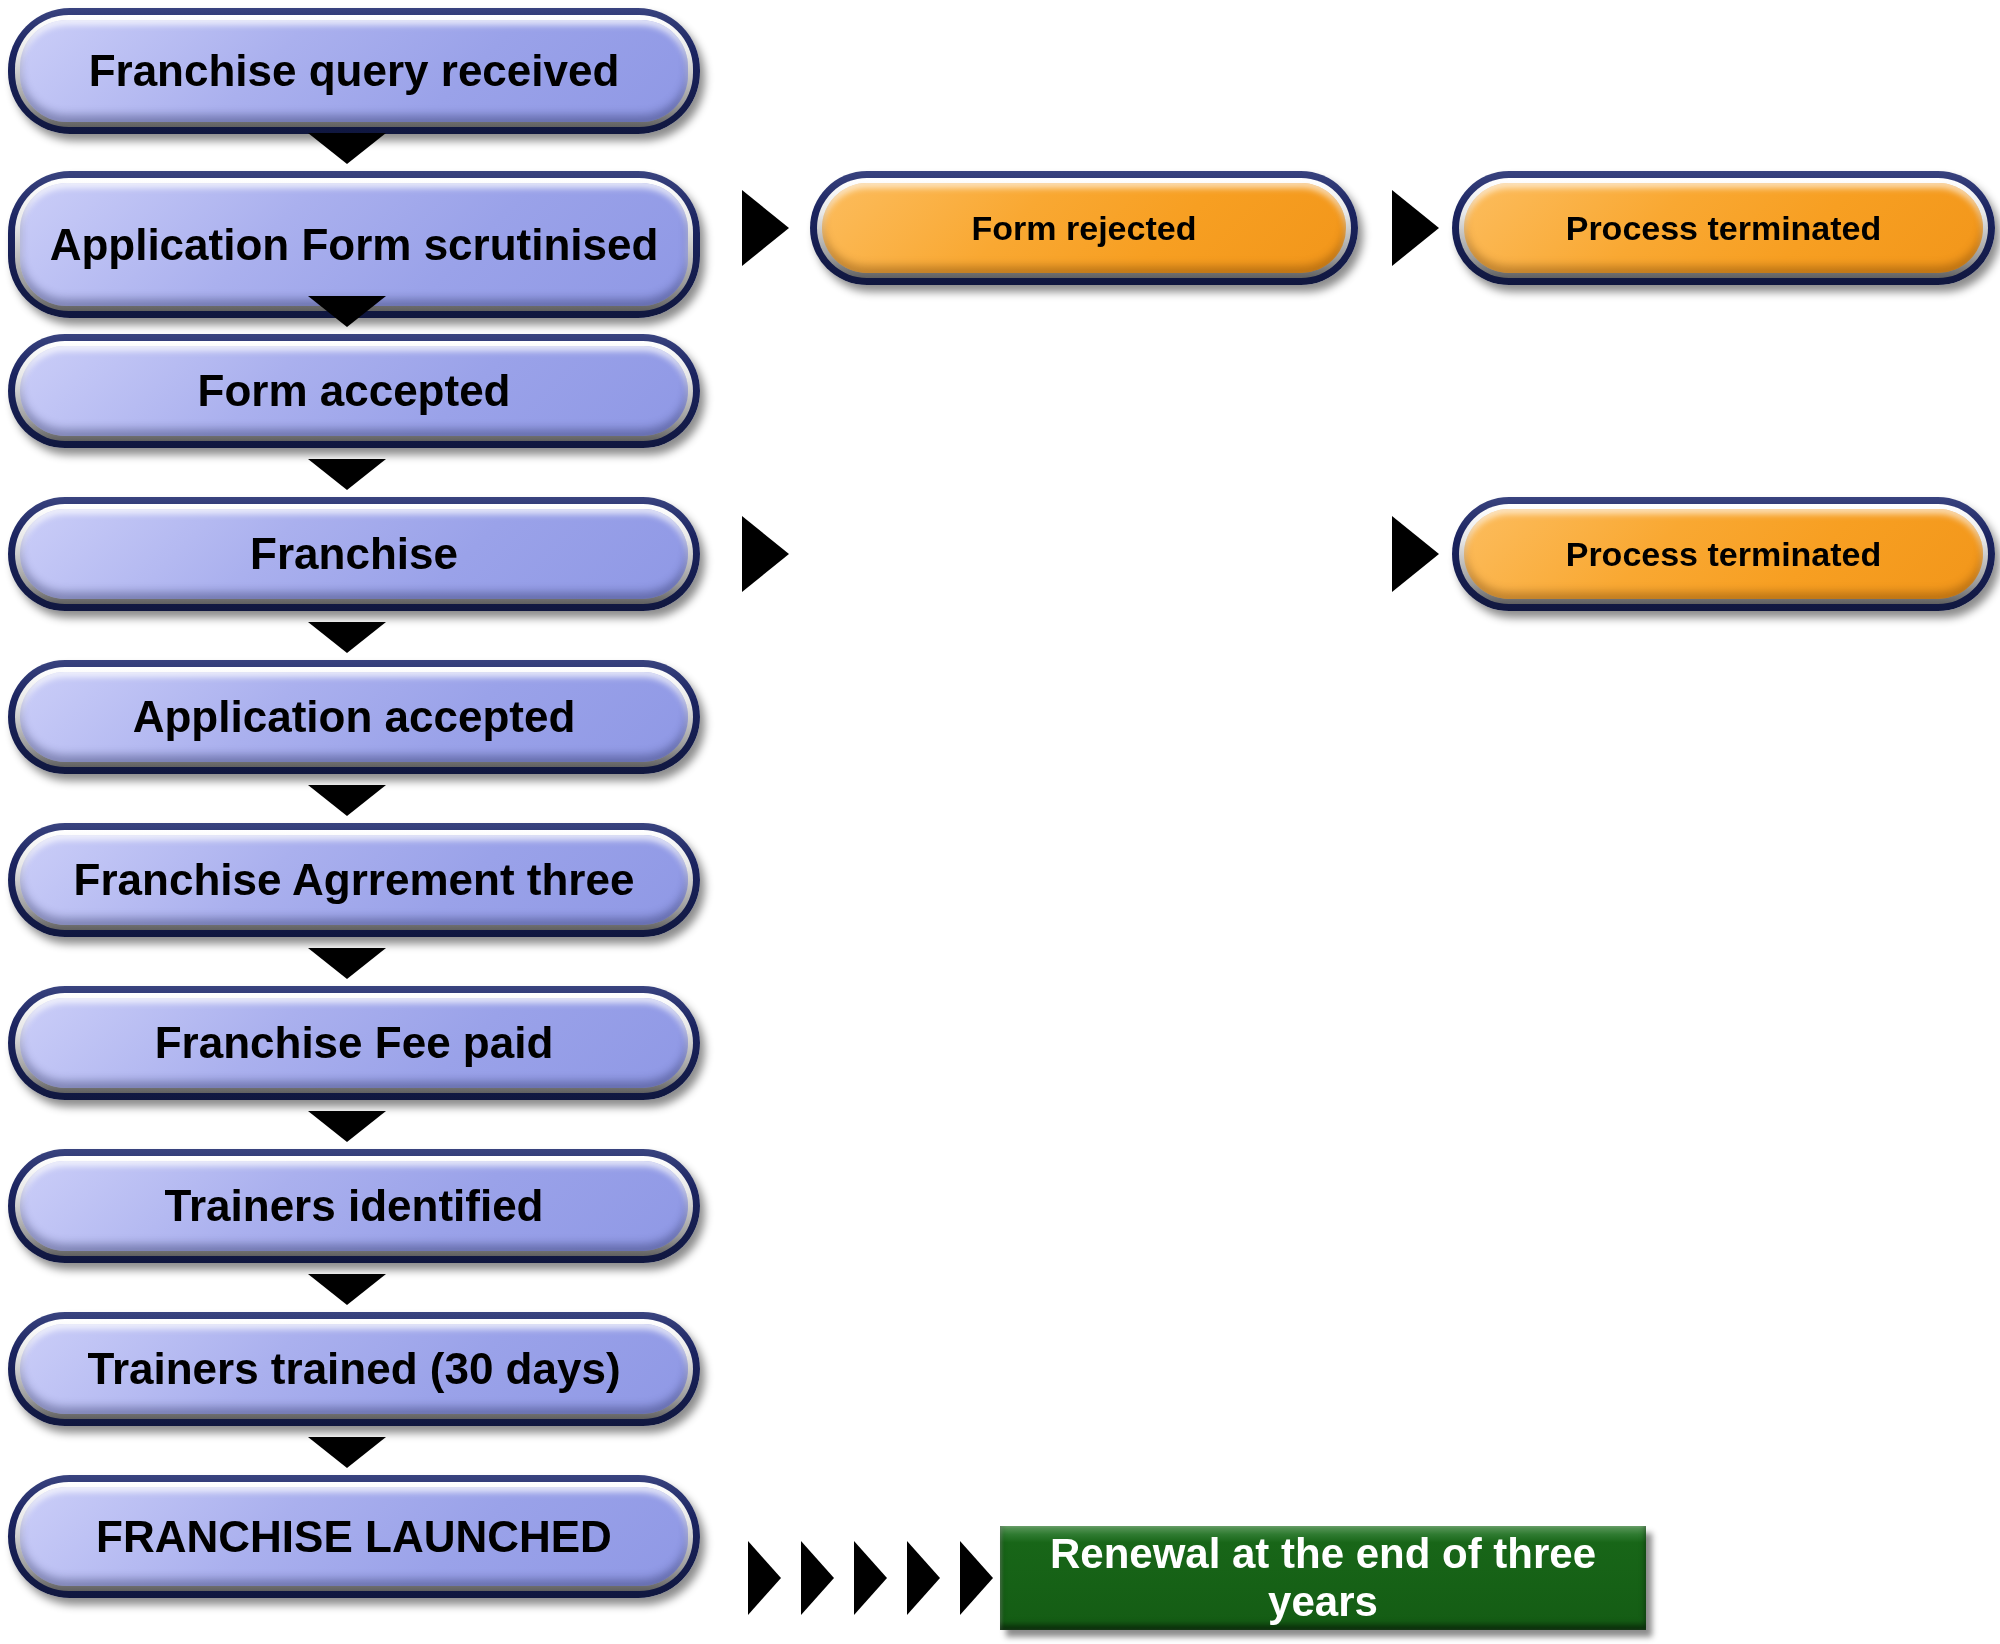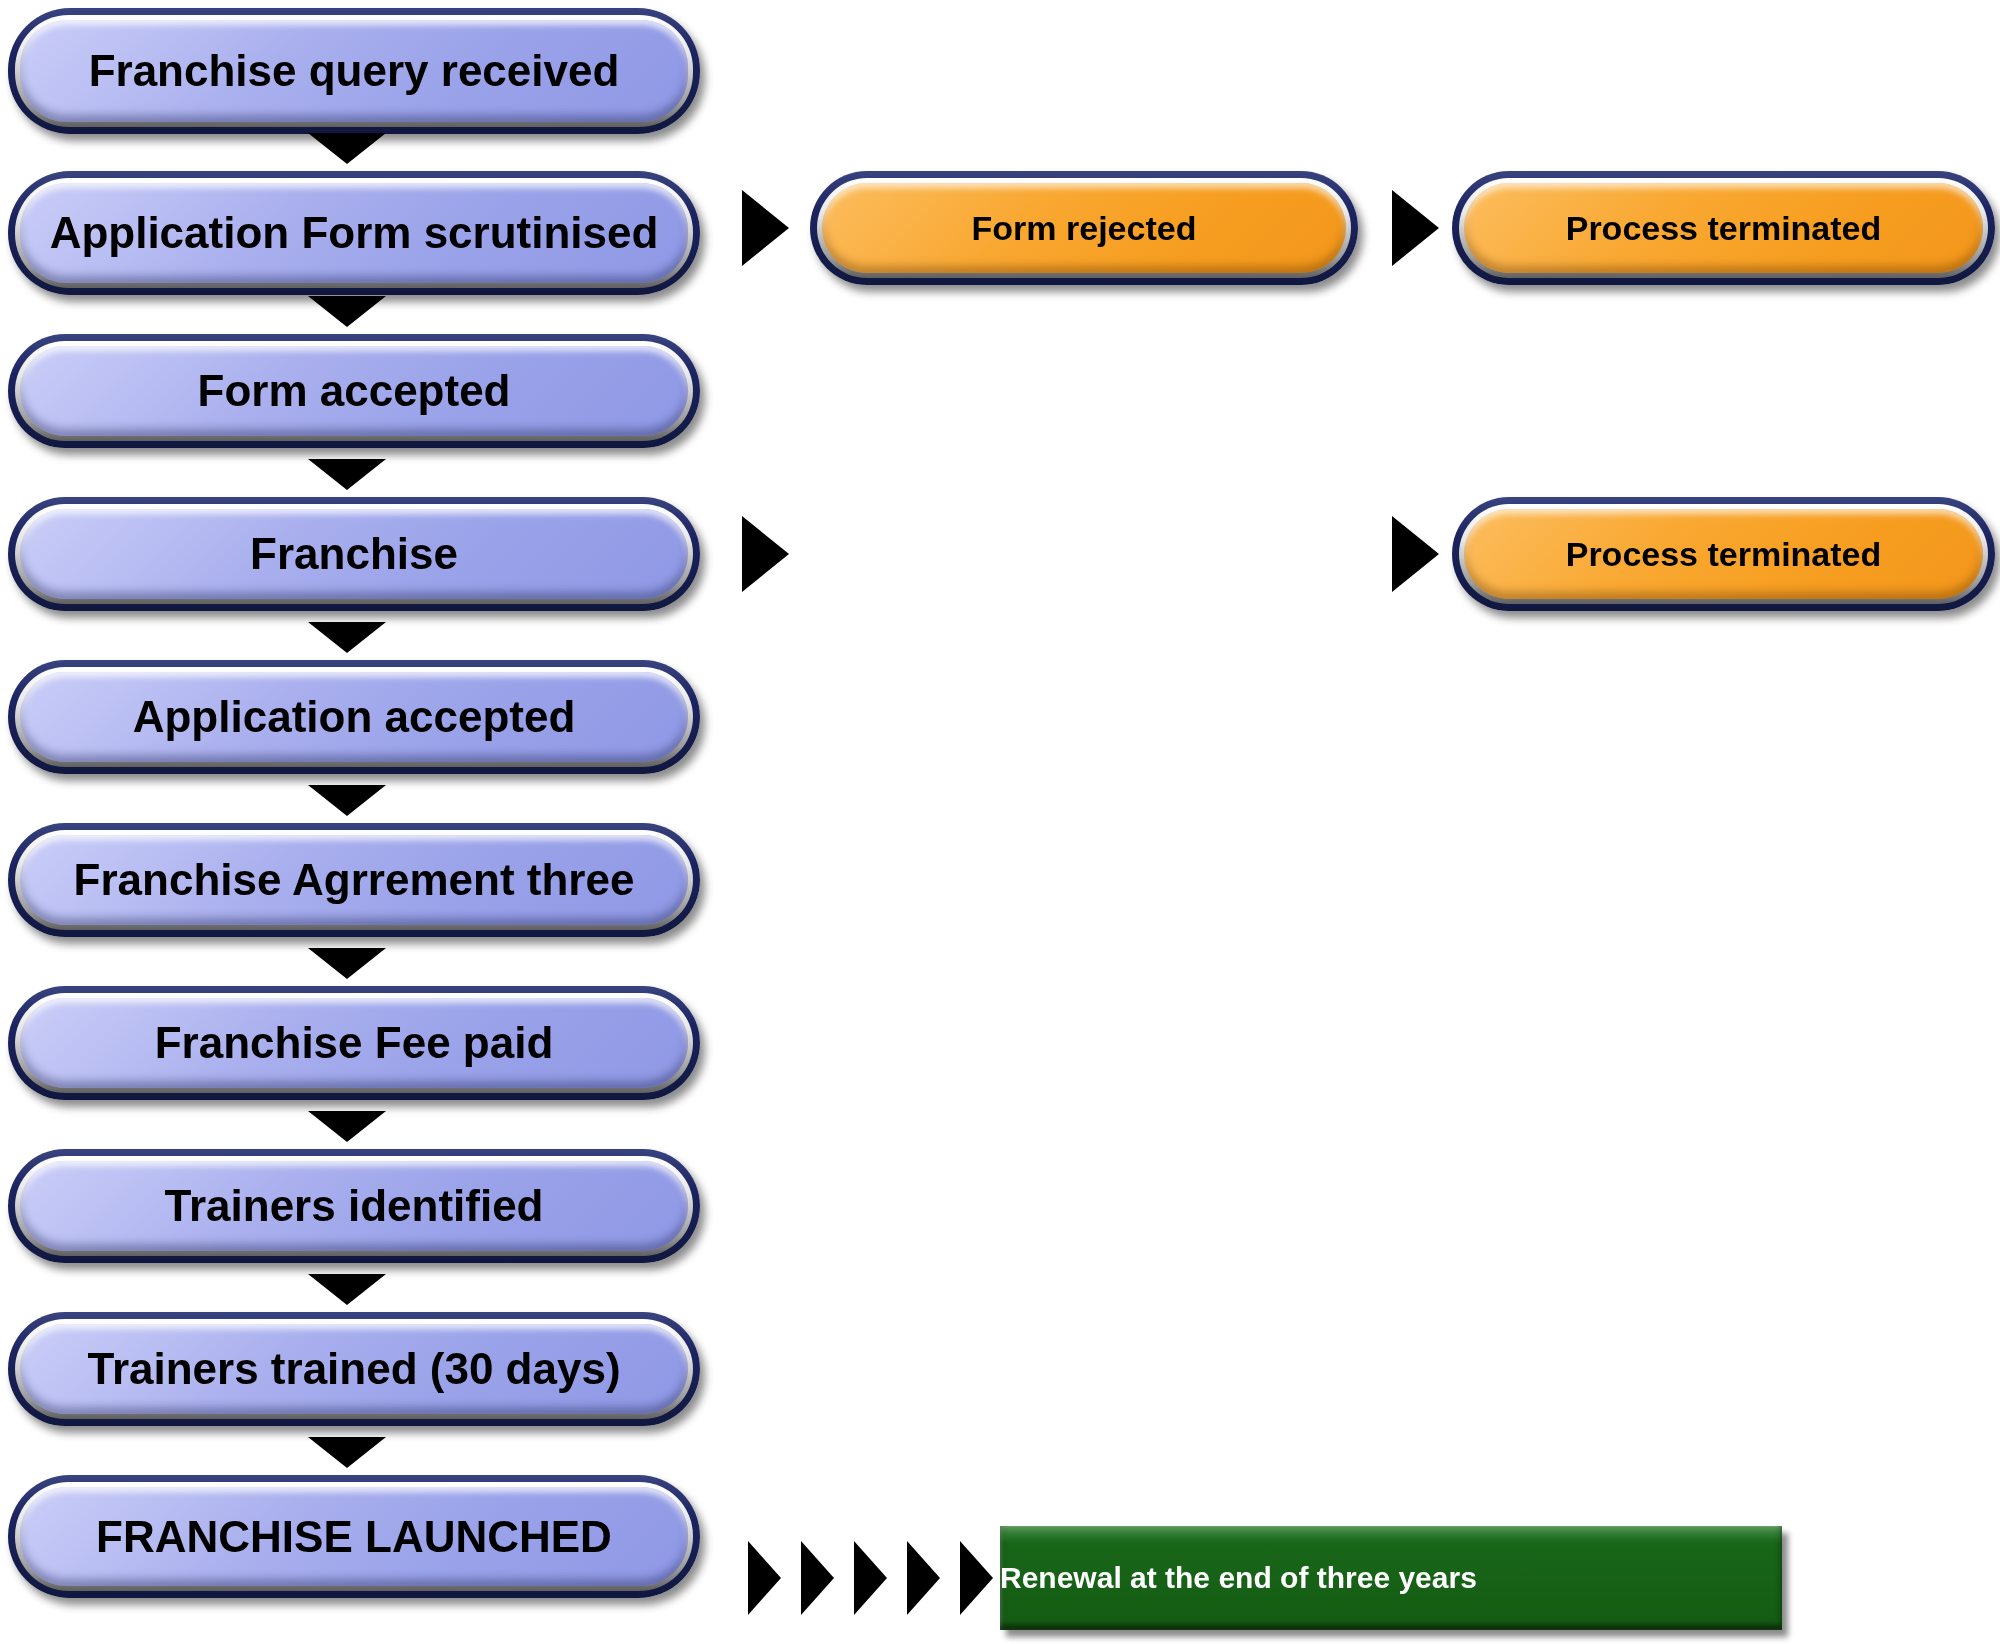"Application Form scrutinised" div.pill-outer { height: 124px -> 147px }
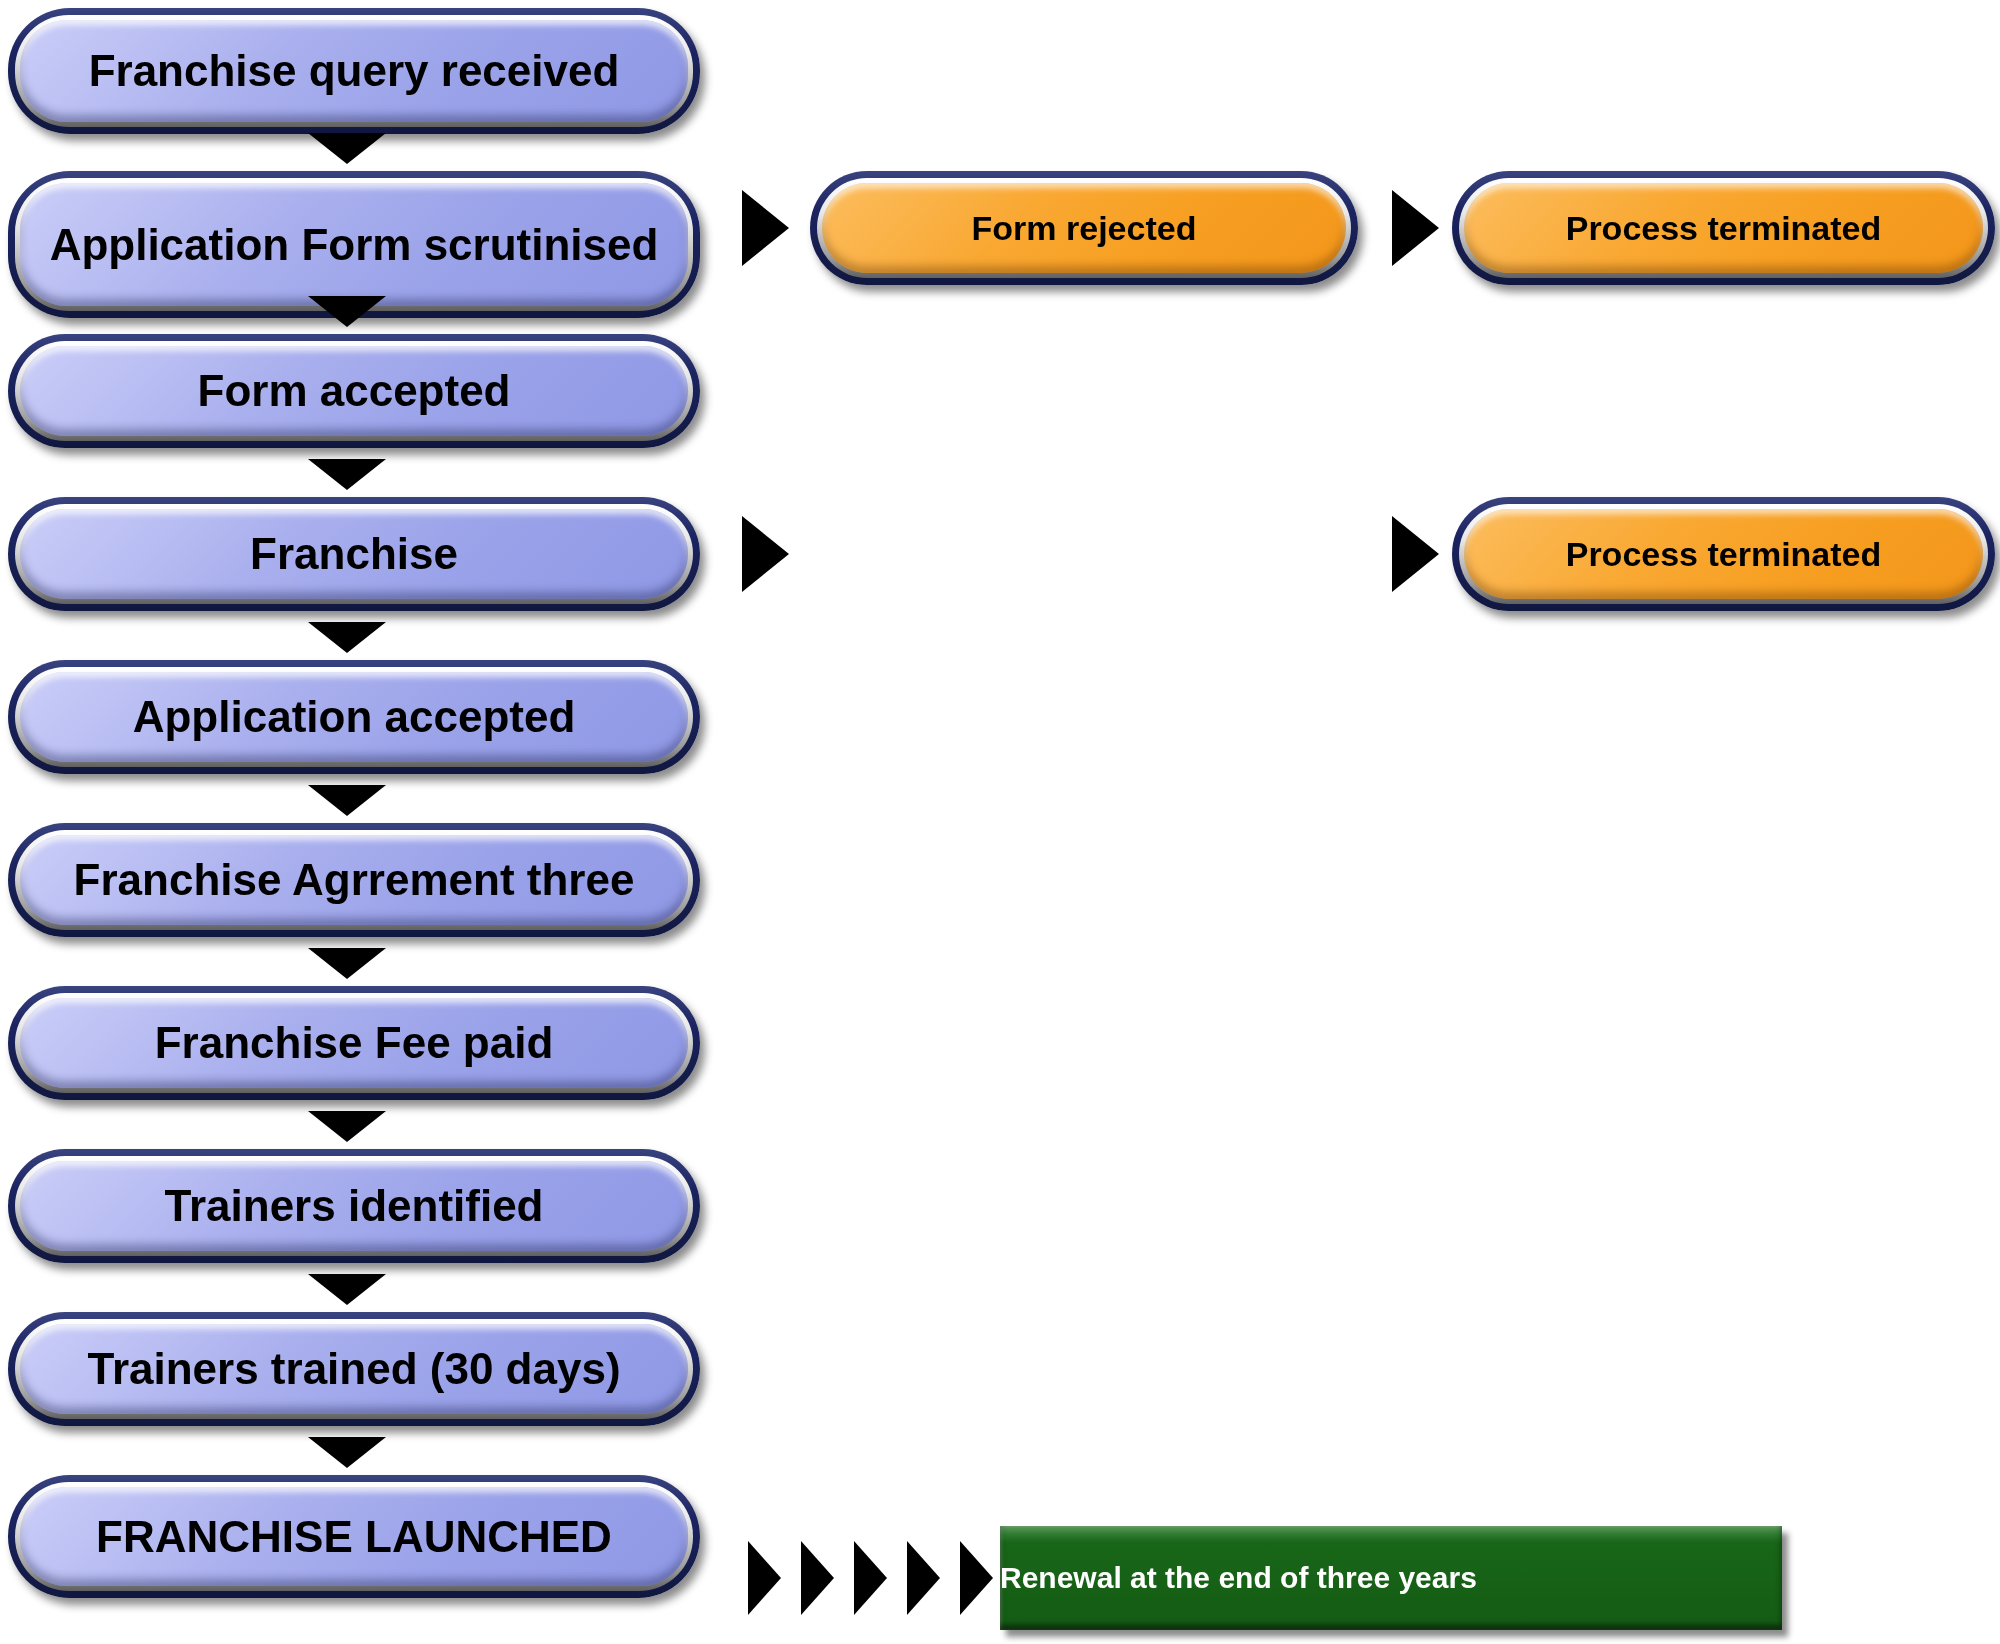"Renewal at the end of" .renewal { font-size: 30px -> 42px; justify-content: flex-start -> flex-end; width: 782px -> 646px }
